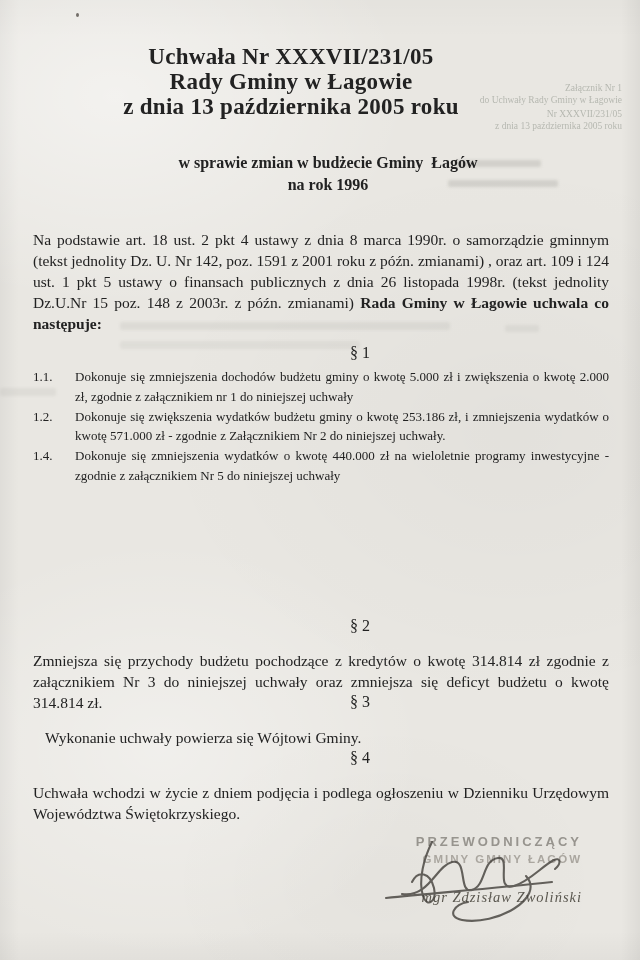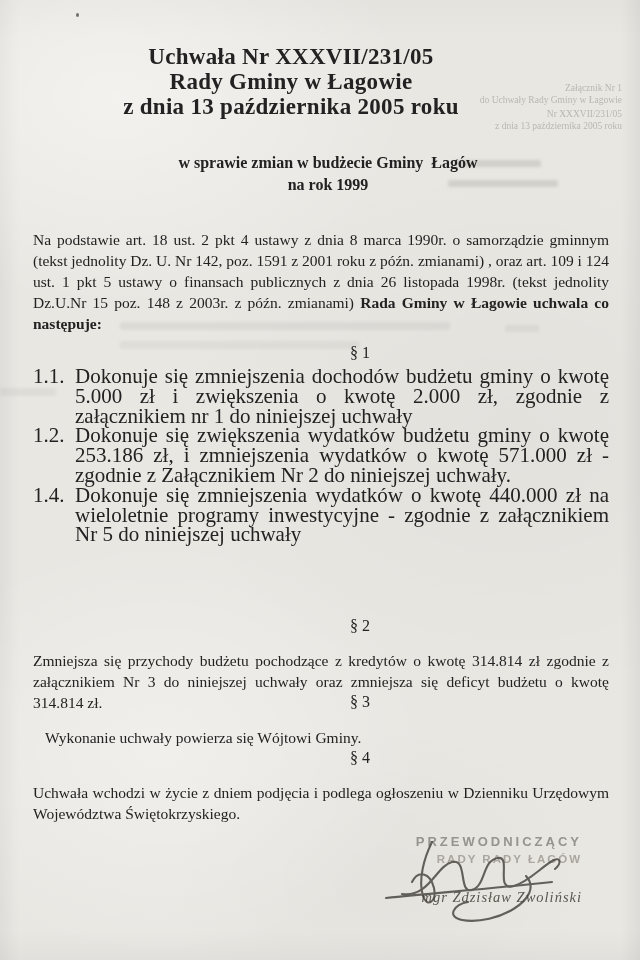"na rok 1999" div { text: 1999 -> 1996 }
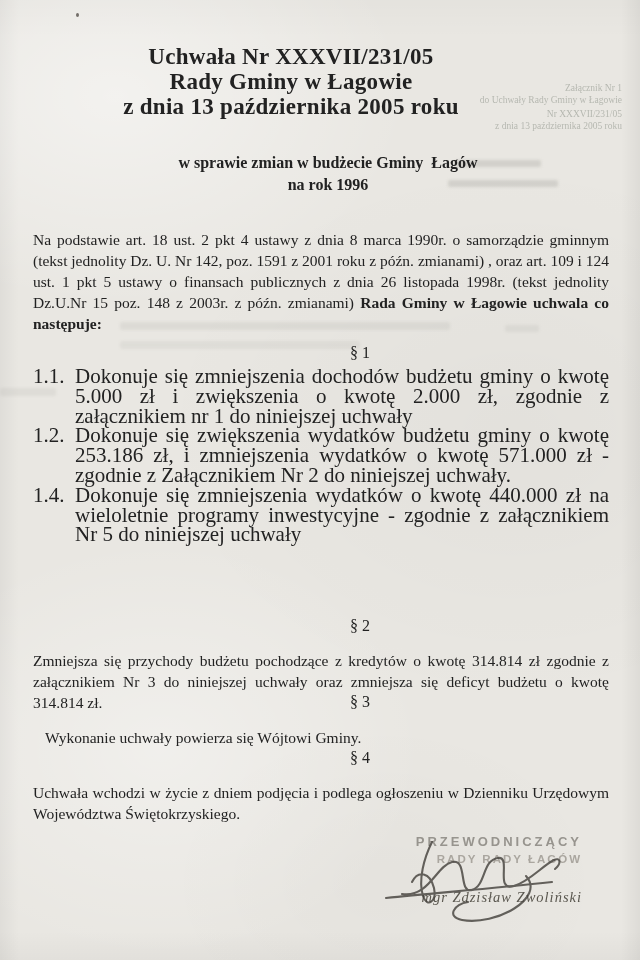"1.1." .list { font-size: 21px -> 13px }
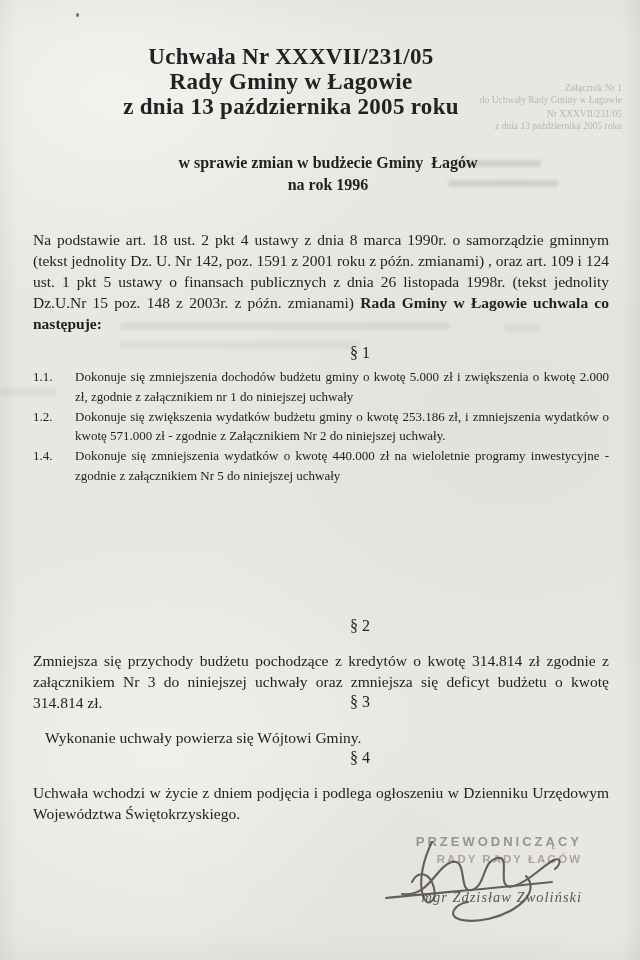"RADY RADY ŁAGÓW" div.stamp-line2 { text: RADY RADY -> GMINY GMINY }
